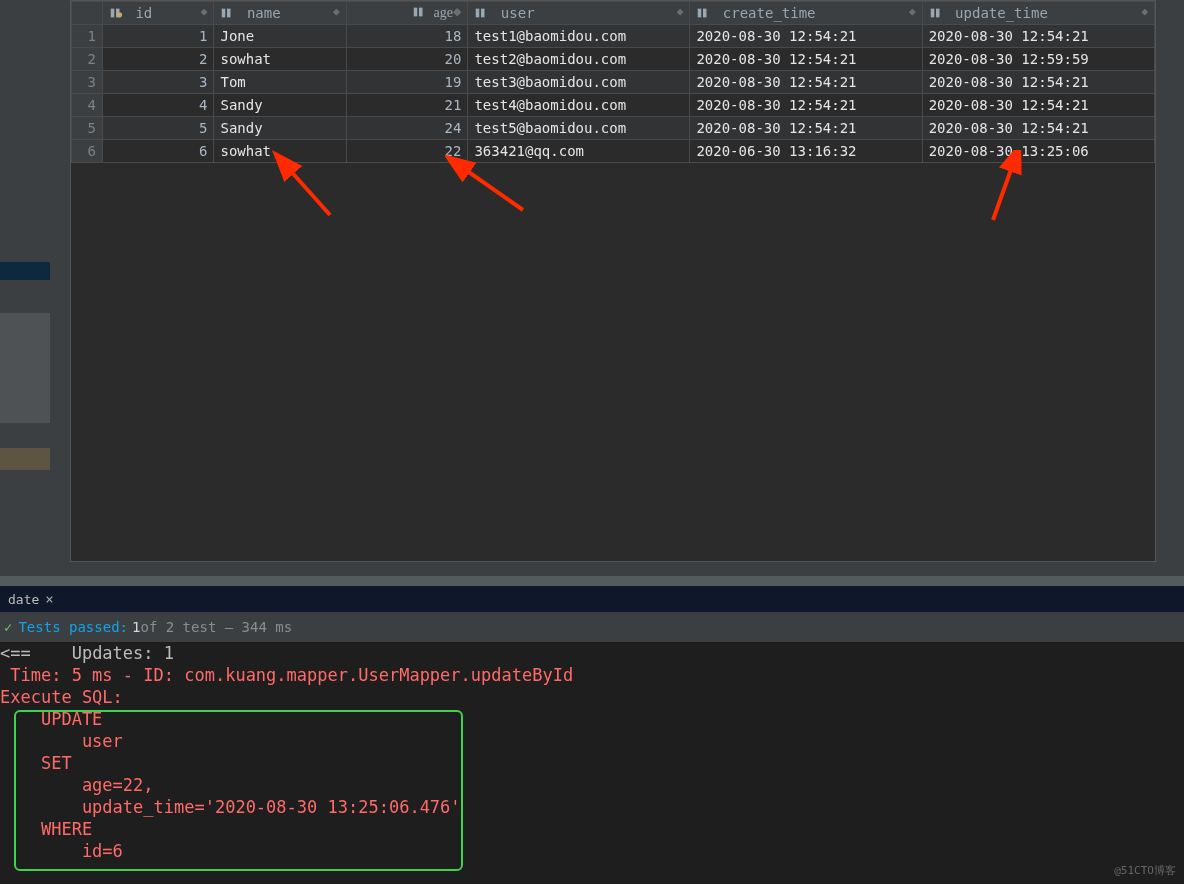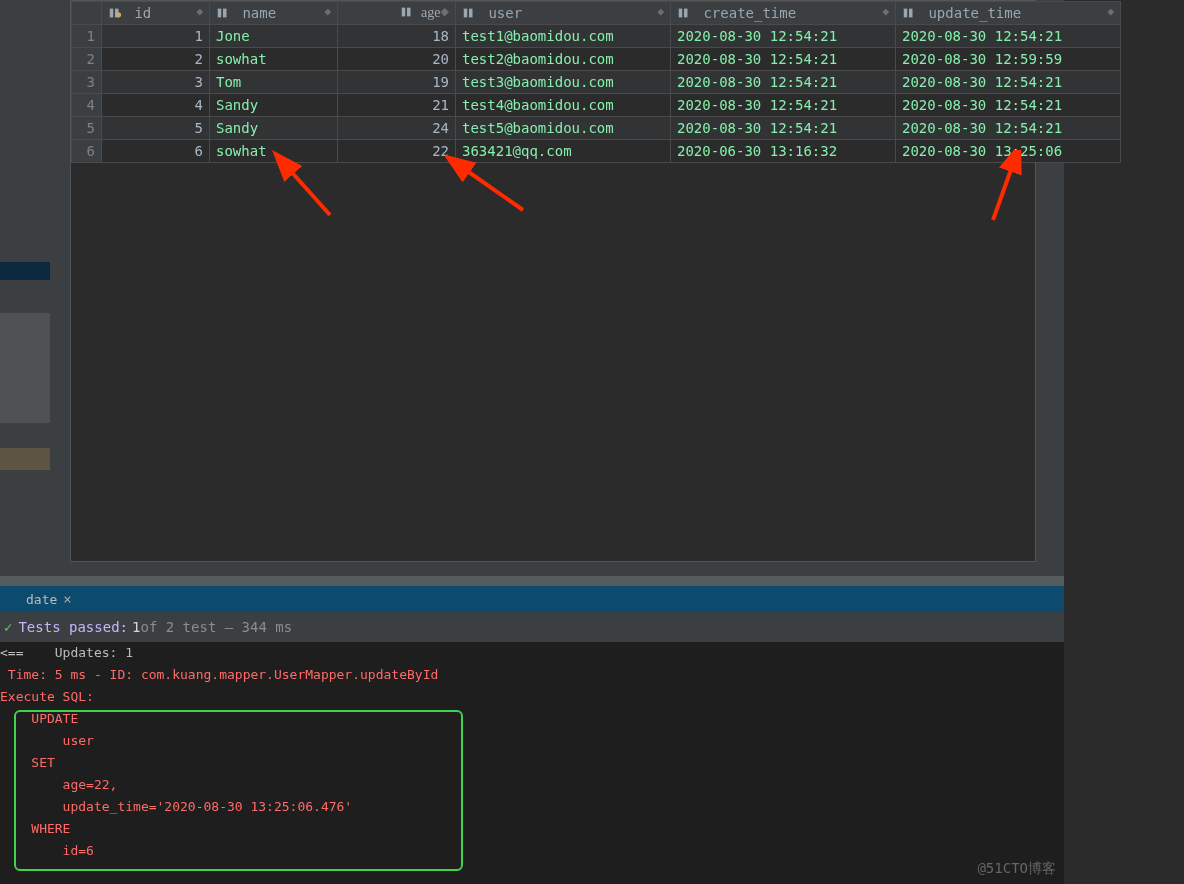"id" .root { width: 1064px -> 1184px }
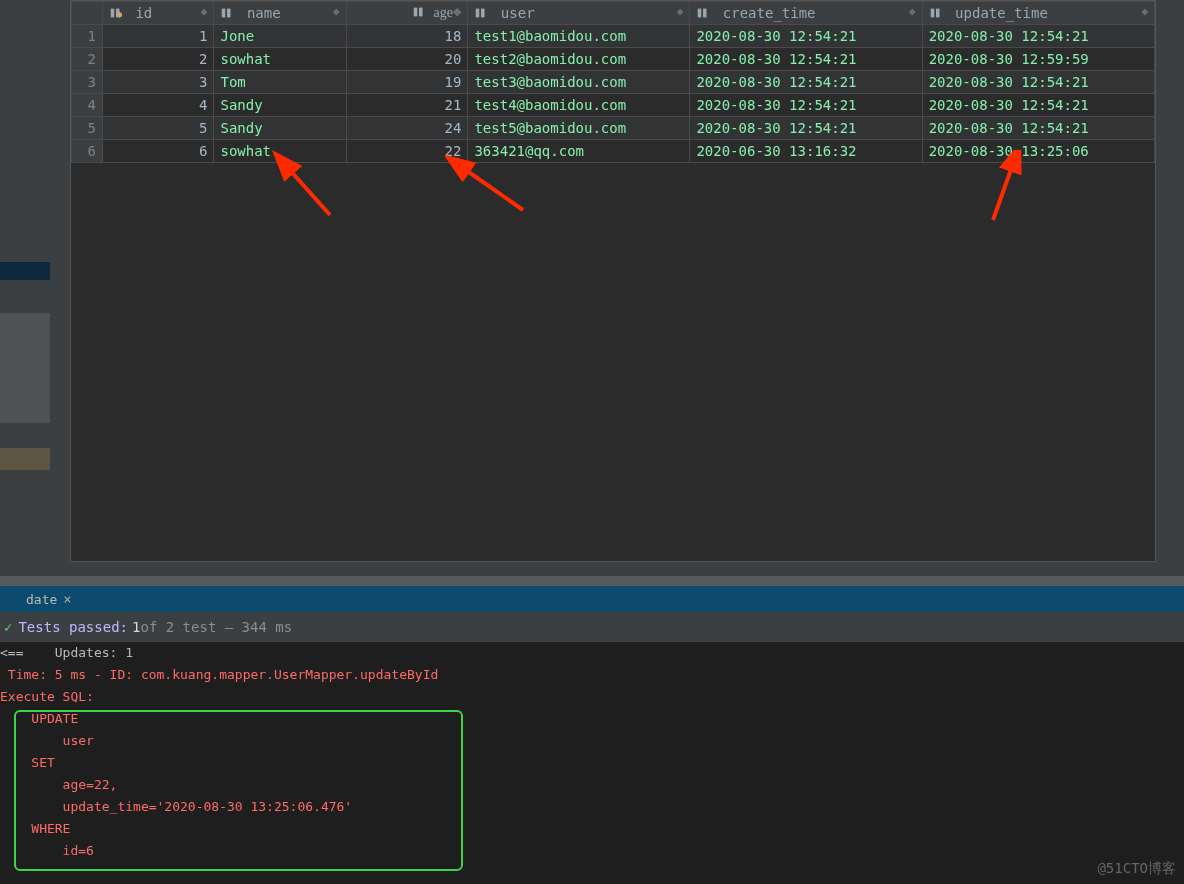"Jone" .grid td.txt { color: #86efac -> #e5e5e5 }
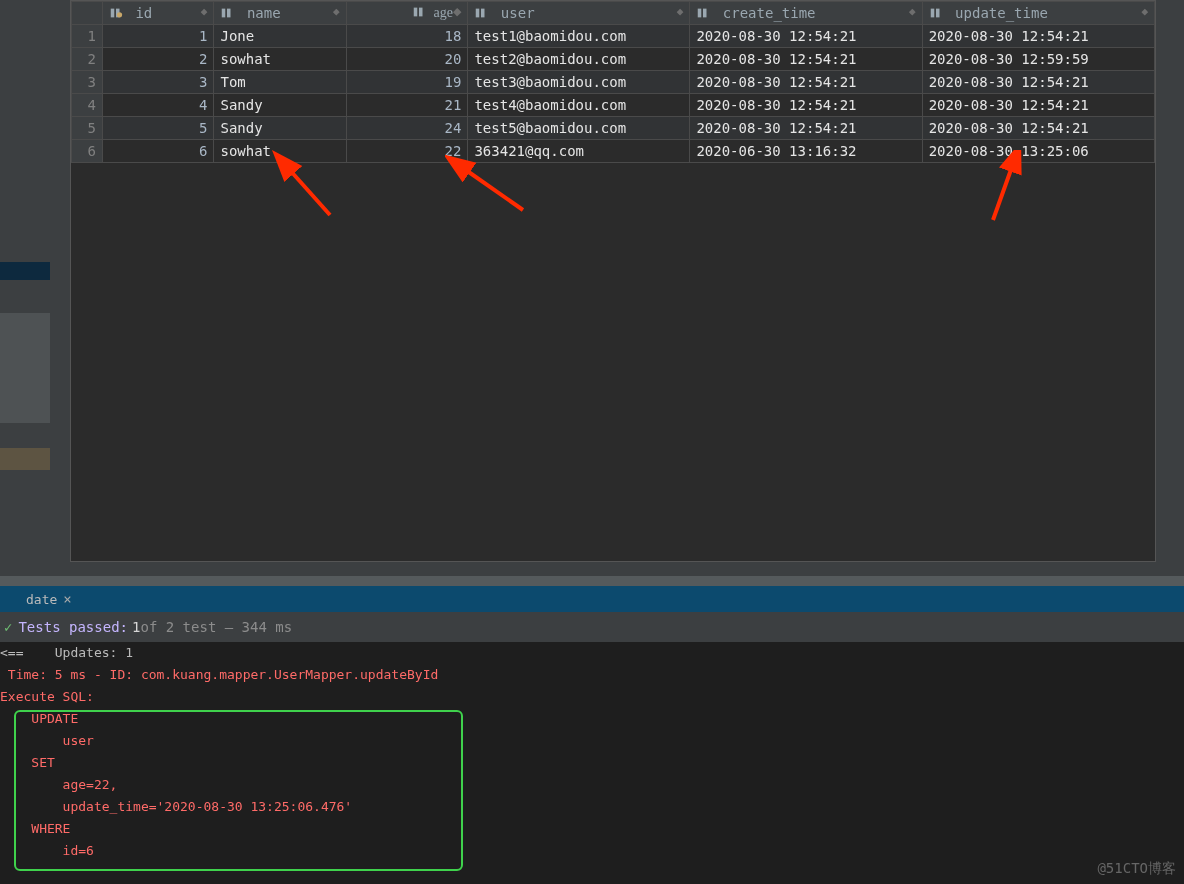"date" .tabbar { background: #0c4a6e -> #0f172a; padding-left: 18px -> 0 }
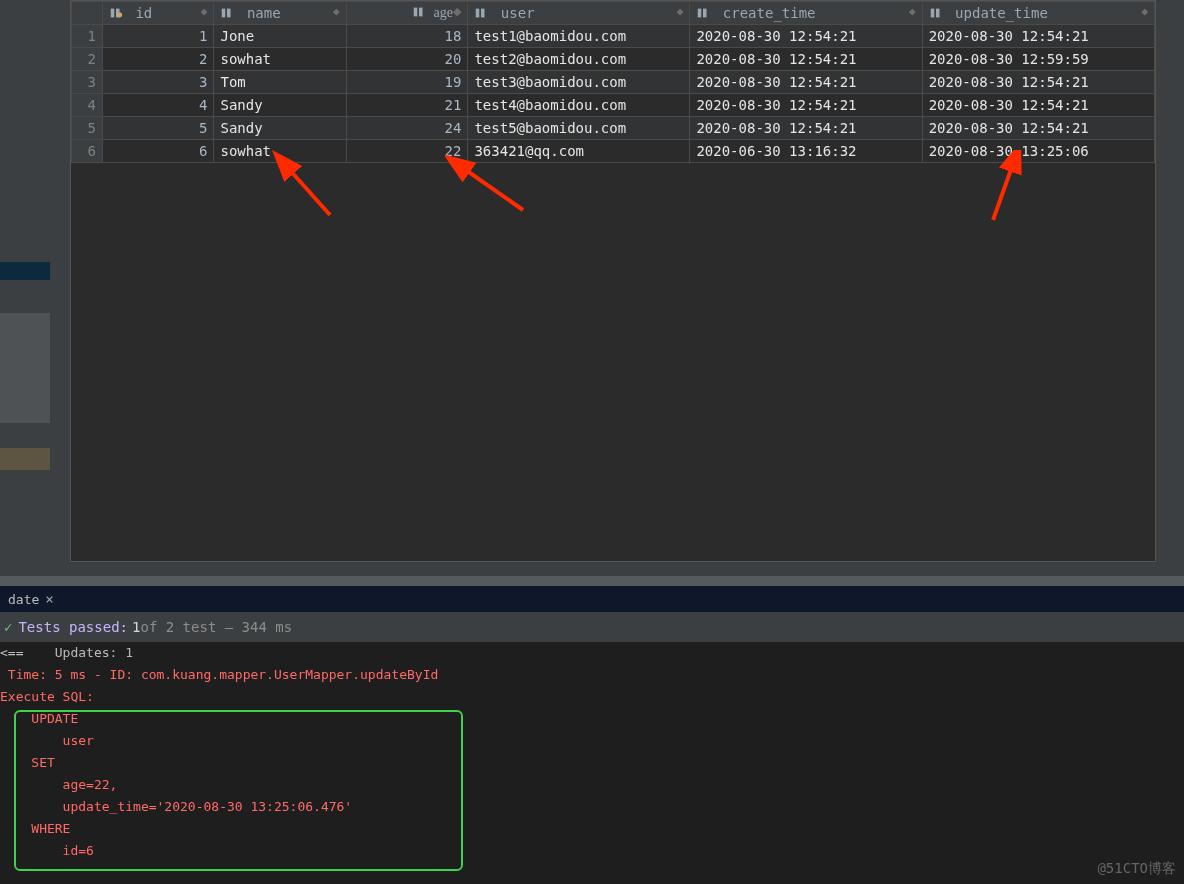"Tests passed:" .statusline .passed { color: #c4b5fd -> #0ea5e9 }
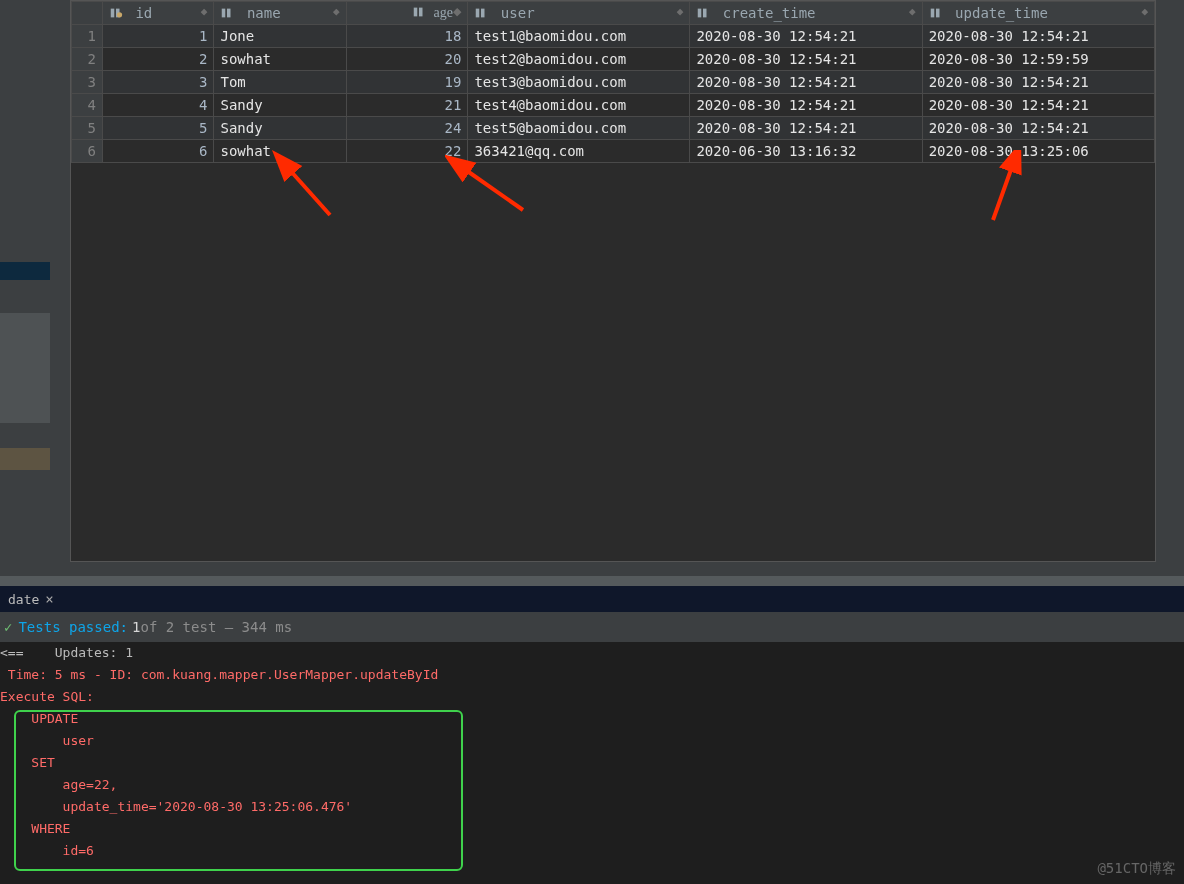"<== Updates: 1 Time: 5" .console { font-size: 13px -> 17px }
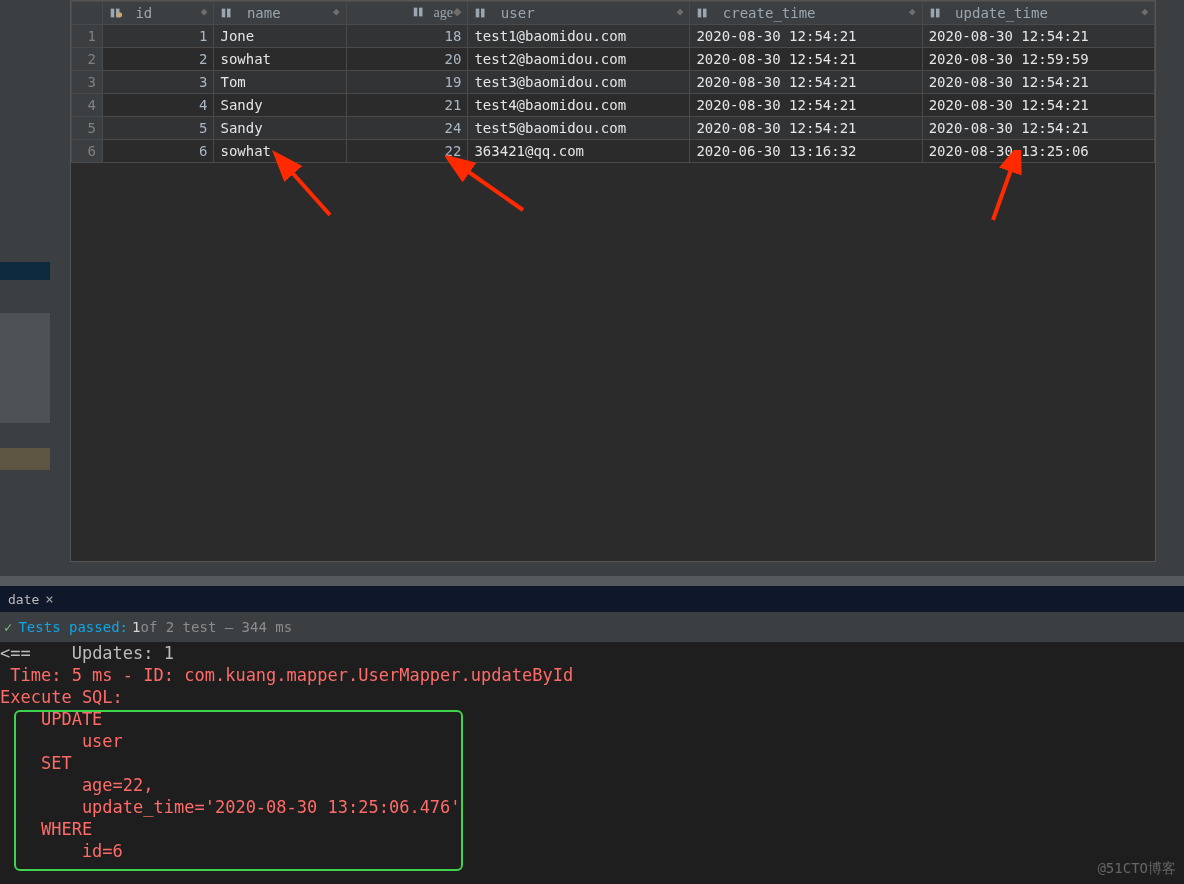"@51CTO博客" .watermark { font-size: 14px -> 11px }
